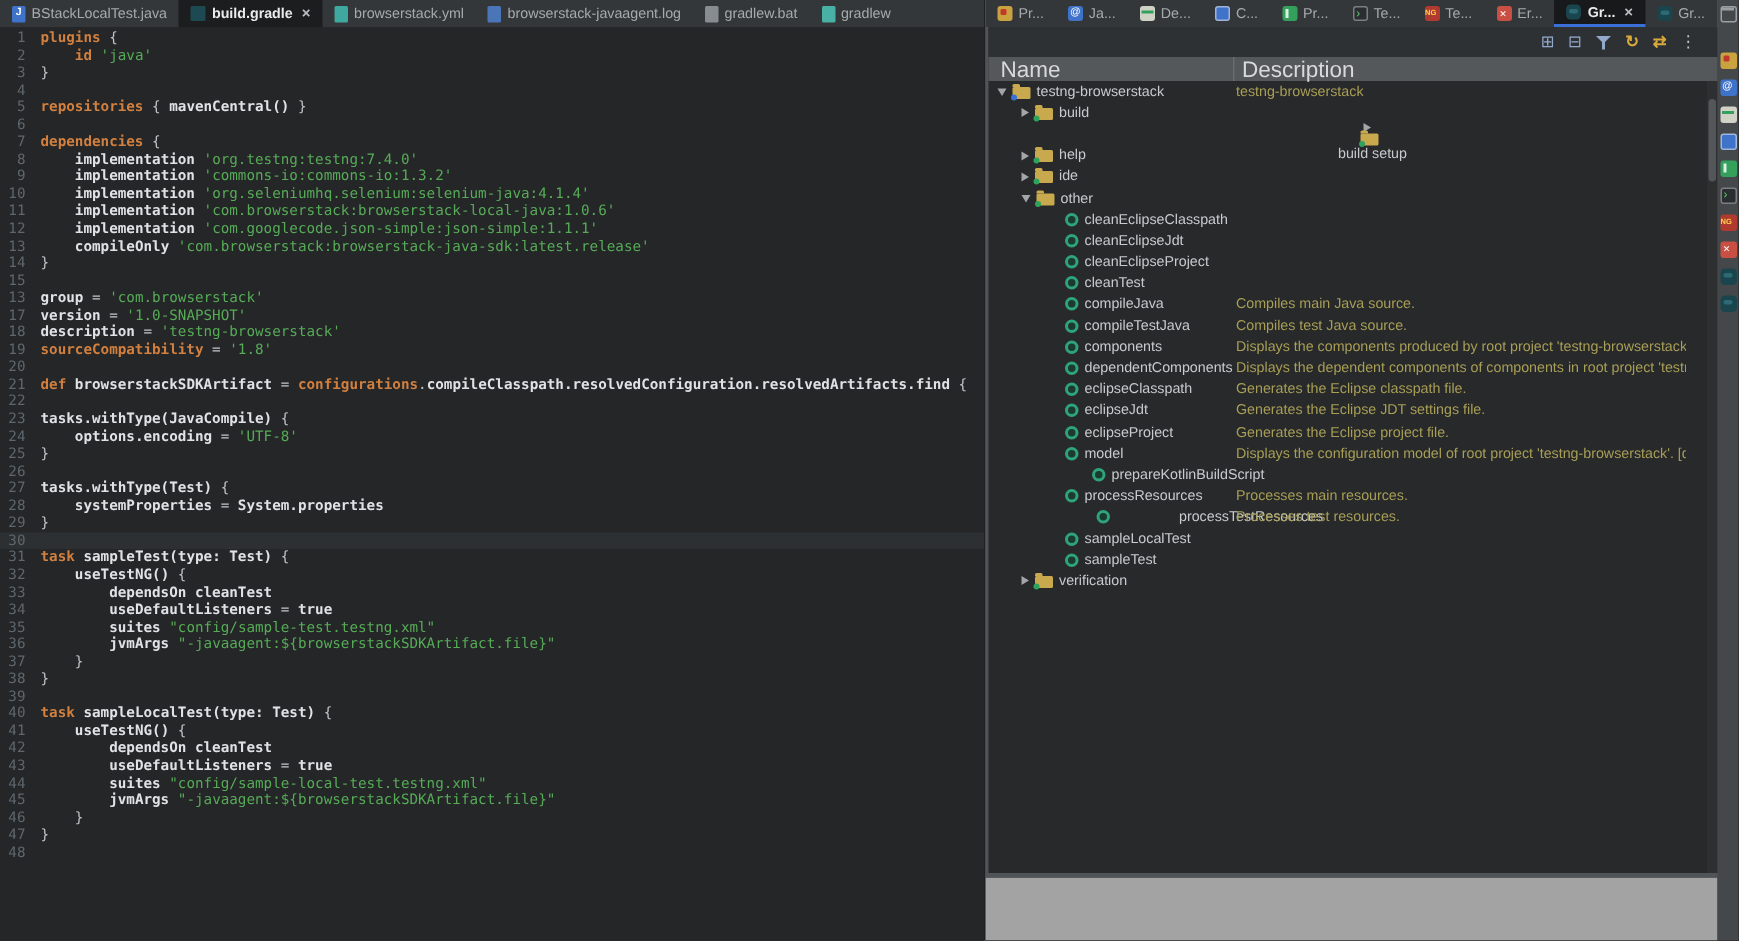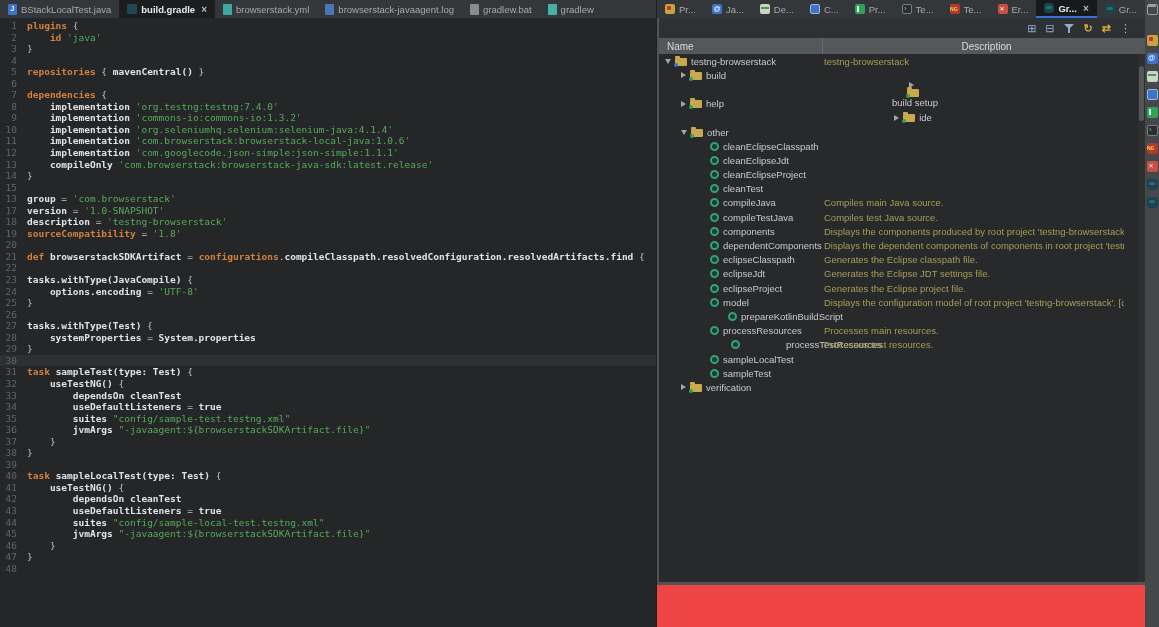"Pr..." #right-group { background: #ef4444 -> #a3a3a3 }
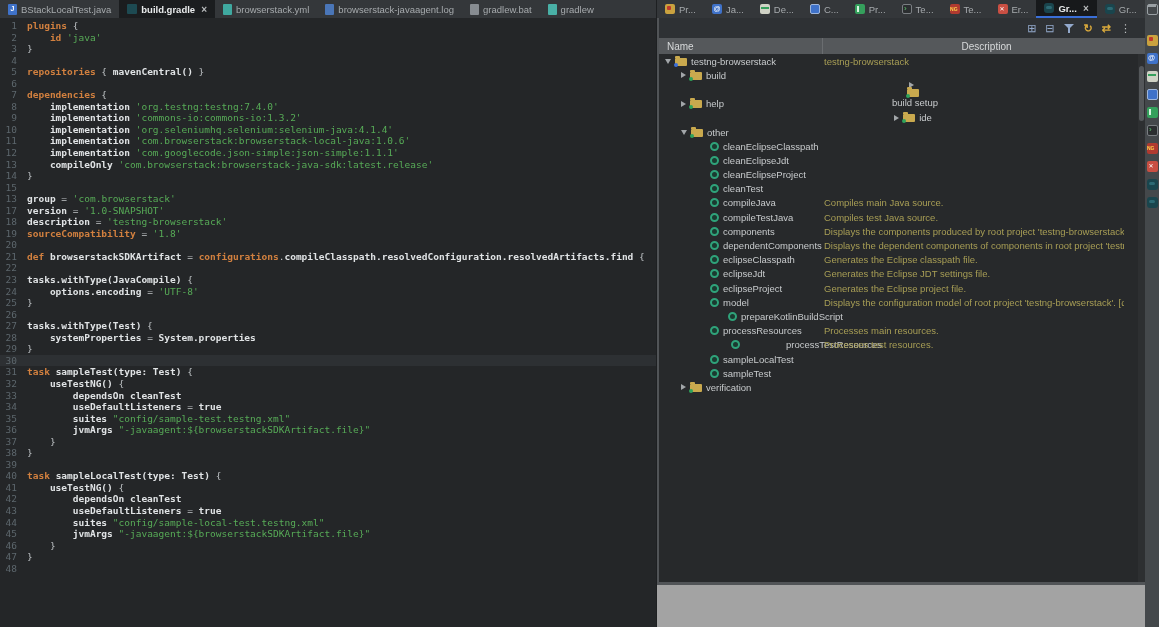"Name" #panel-header { font-size: 10px -> 15px; text-align: center -> none }
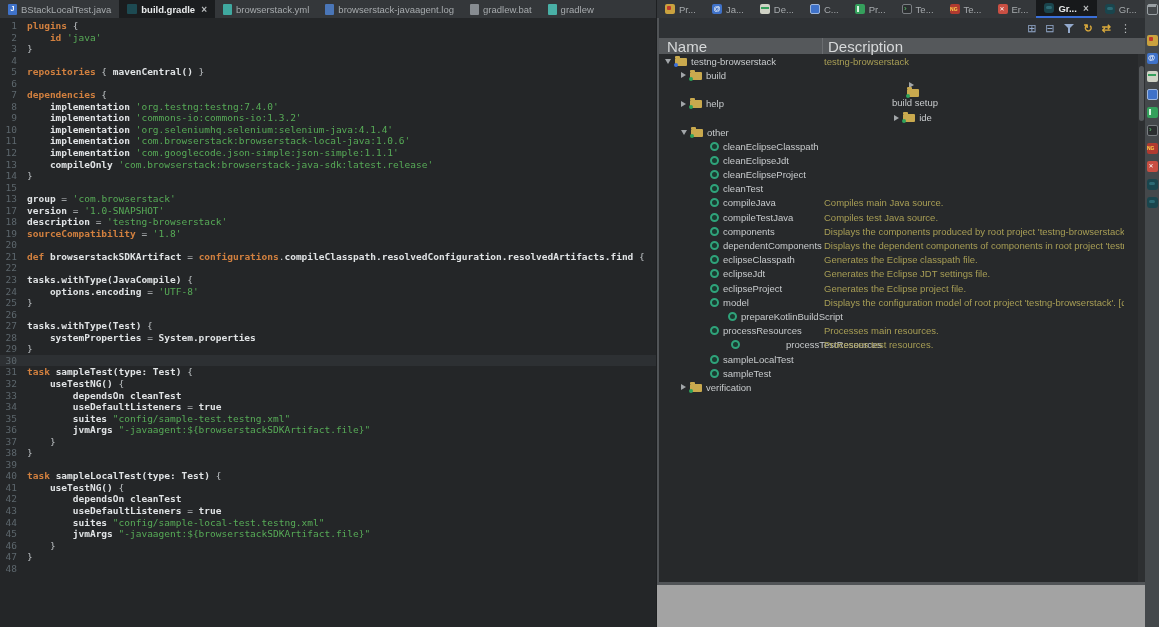"ide" div.trow { justify-content: center -> none }
